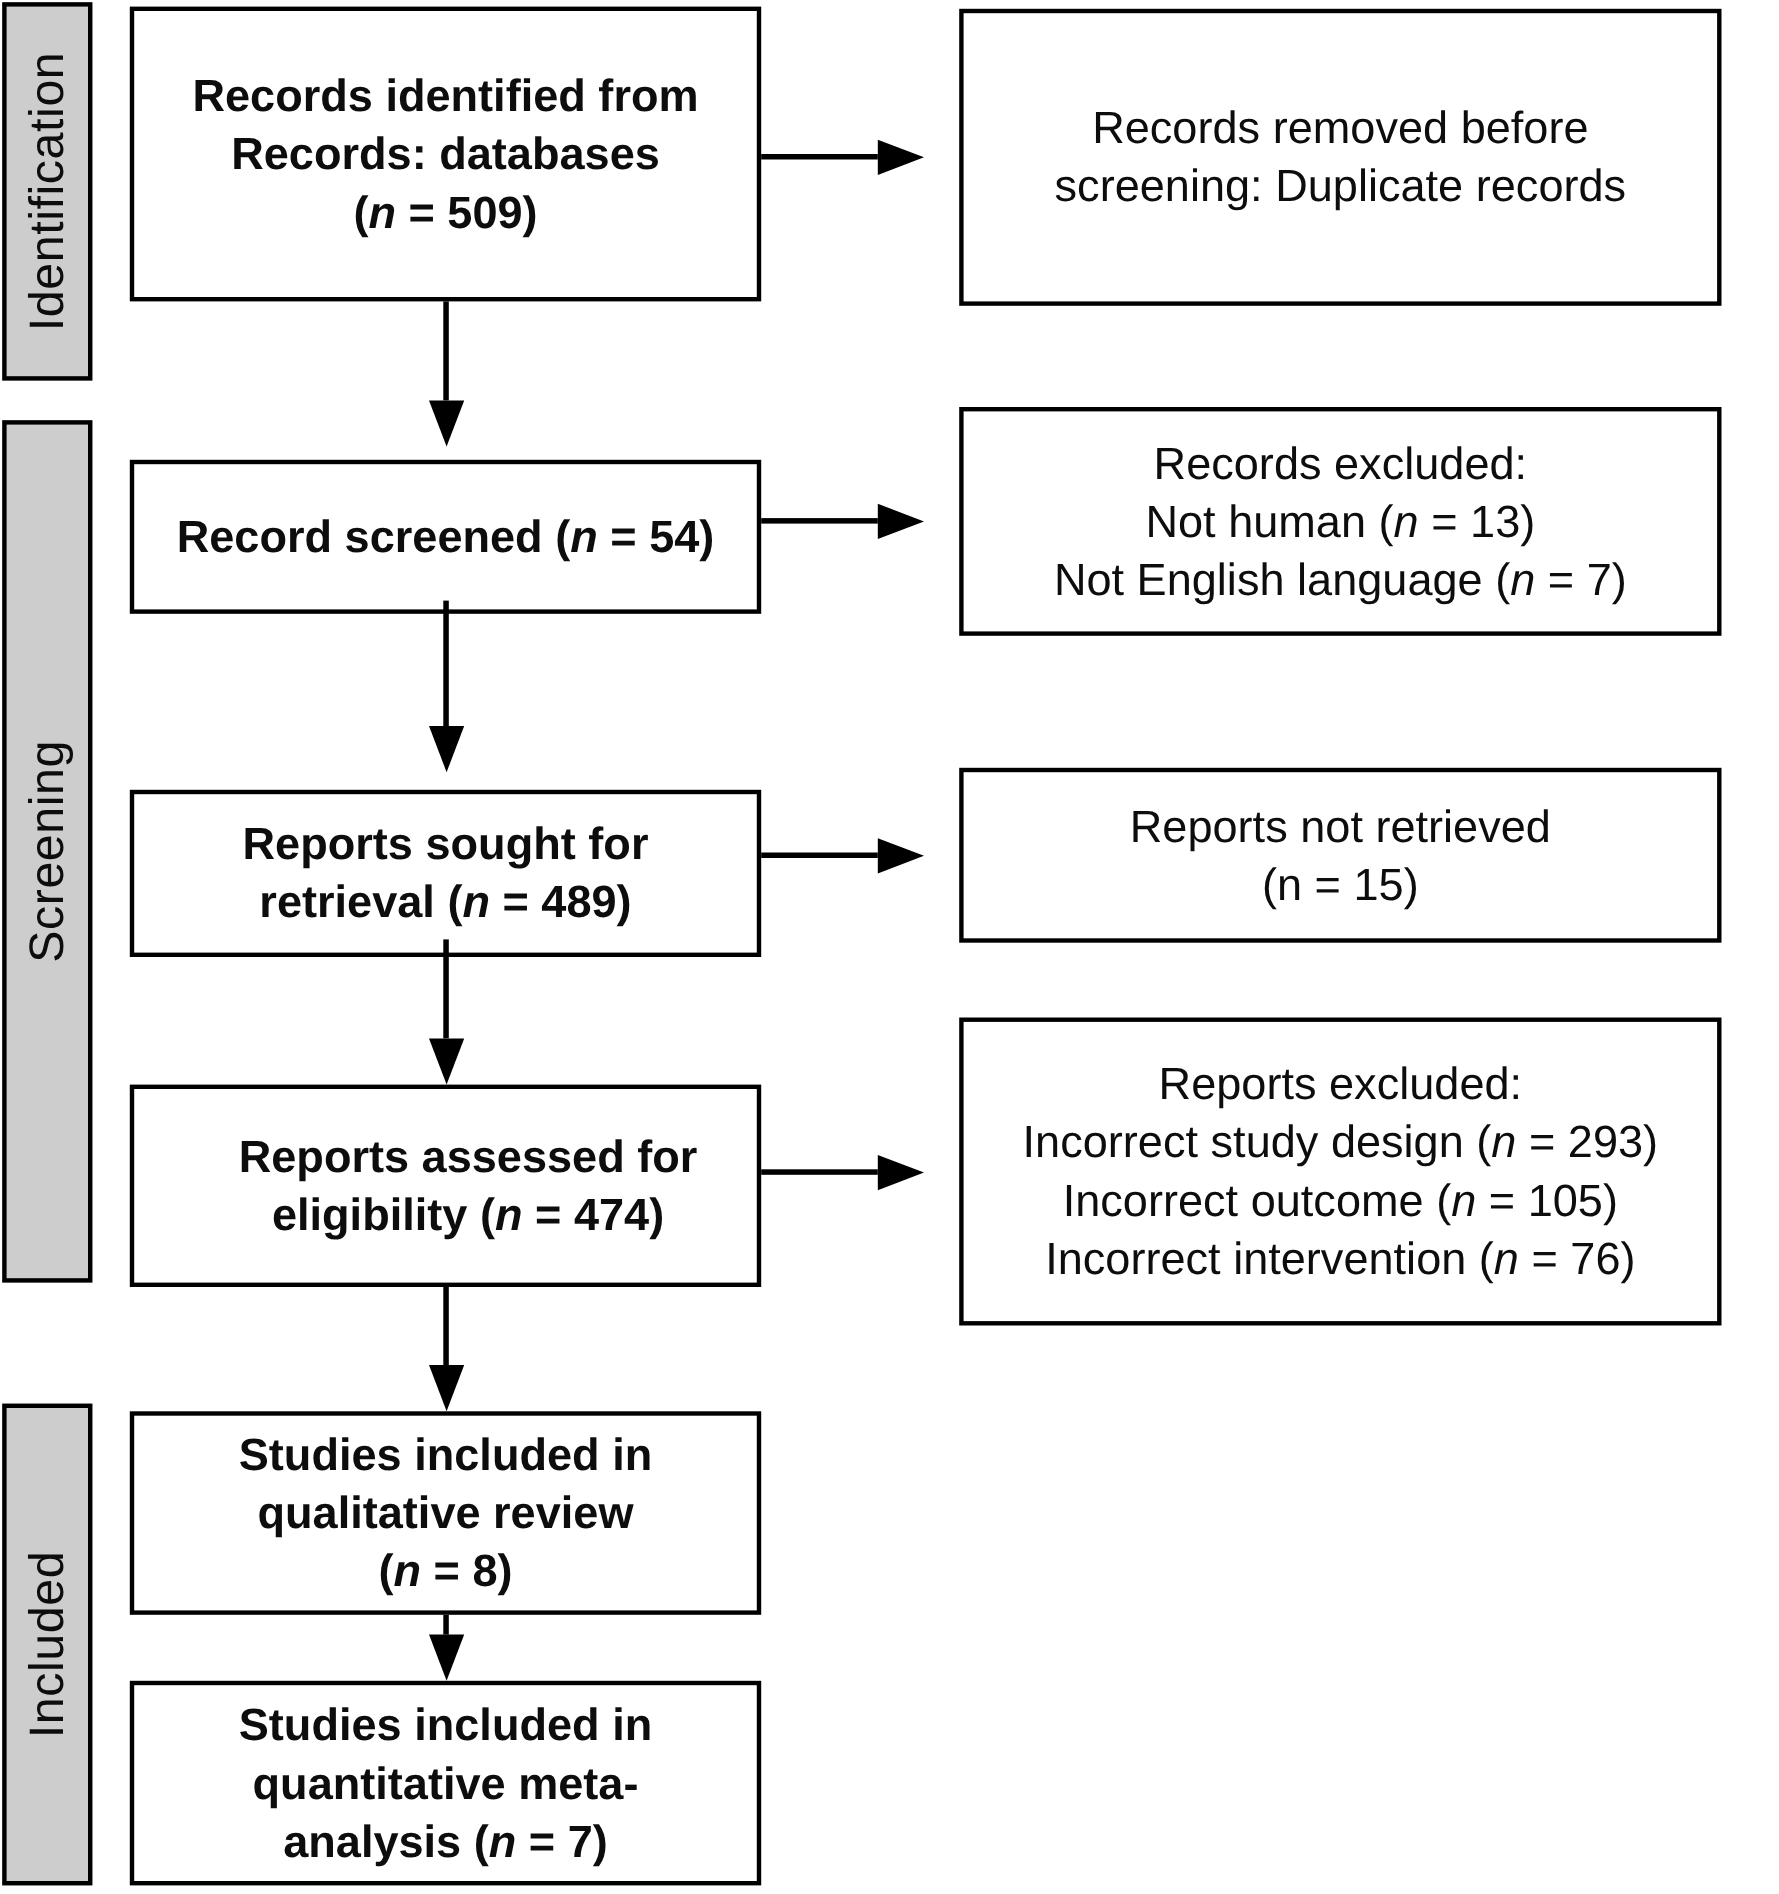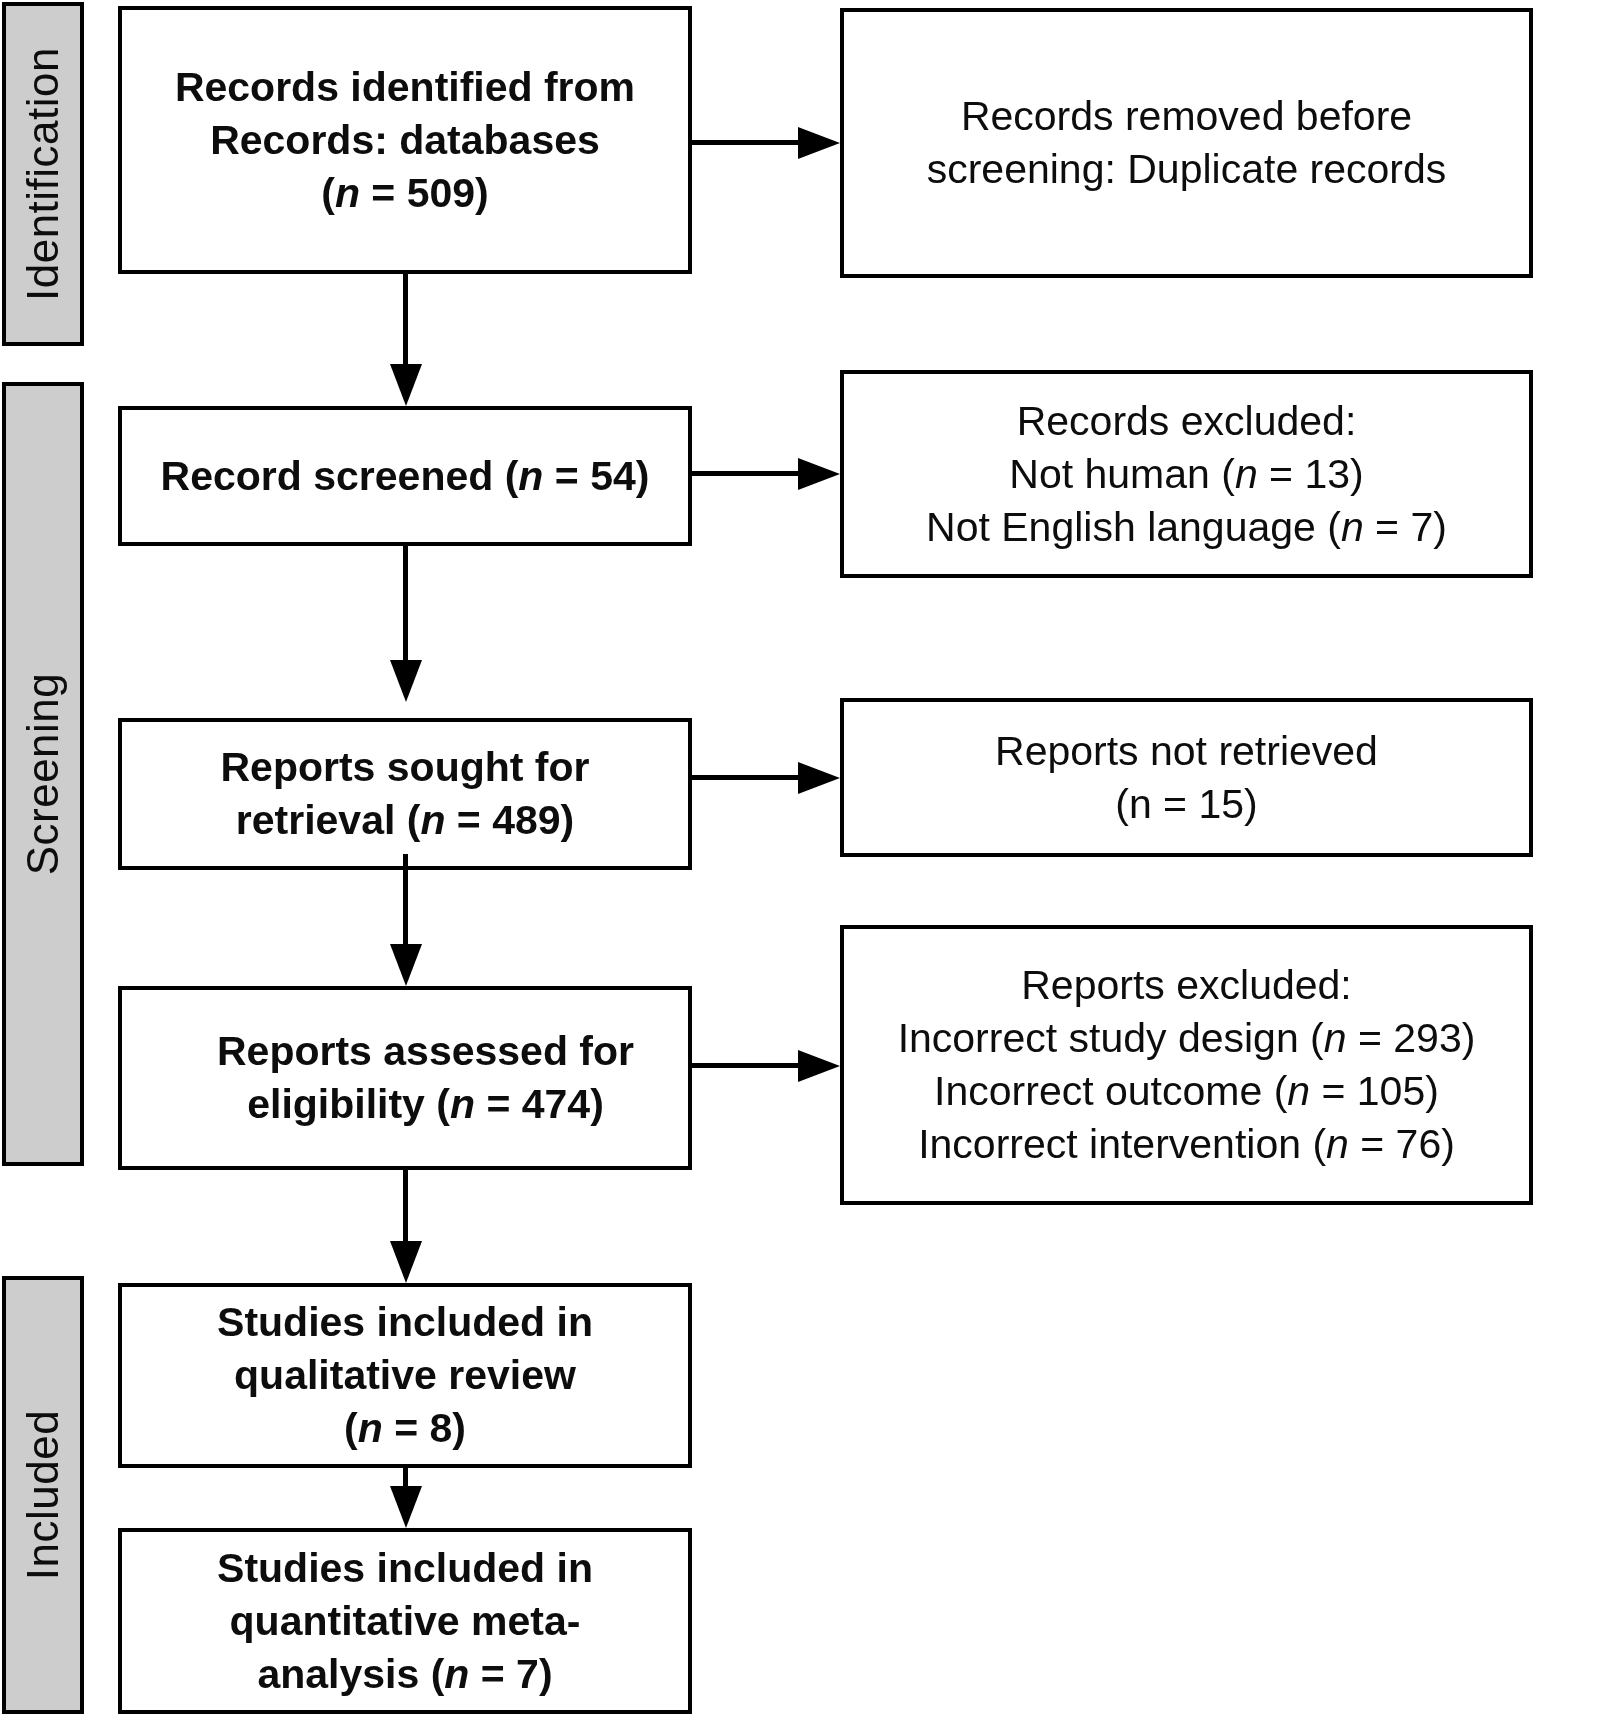"Records removed before" .right-box { left: 840px -> 872px }
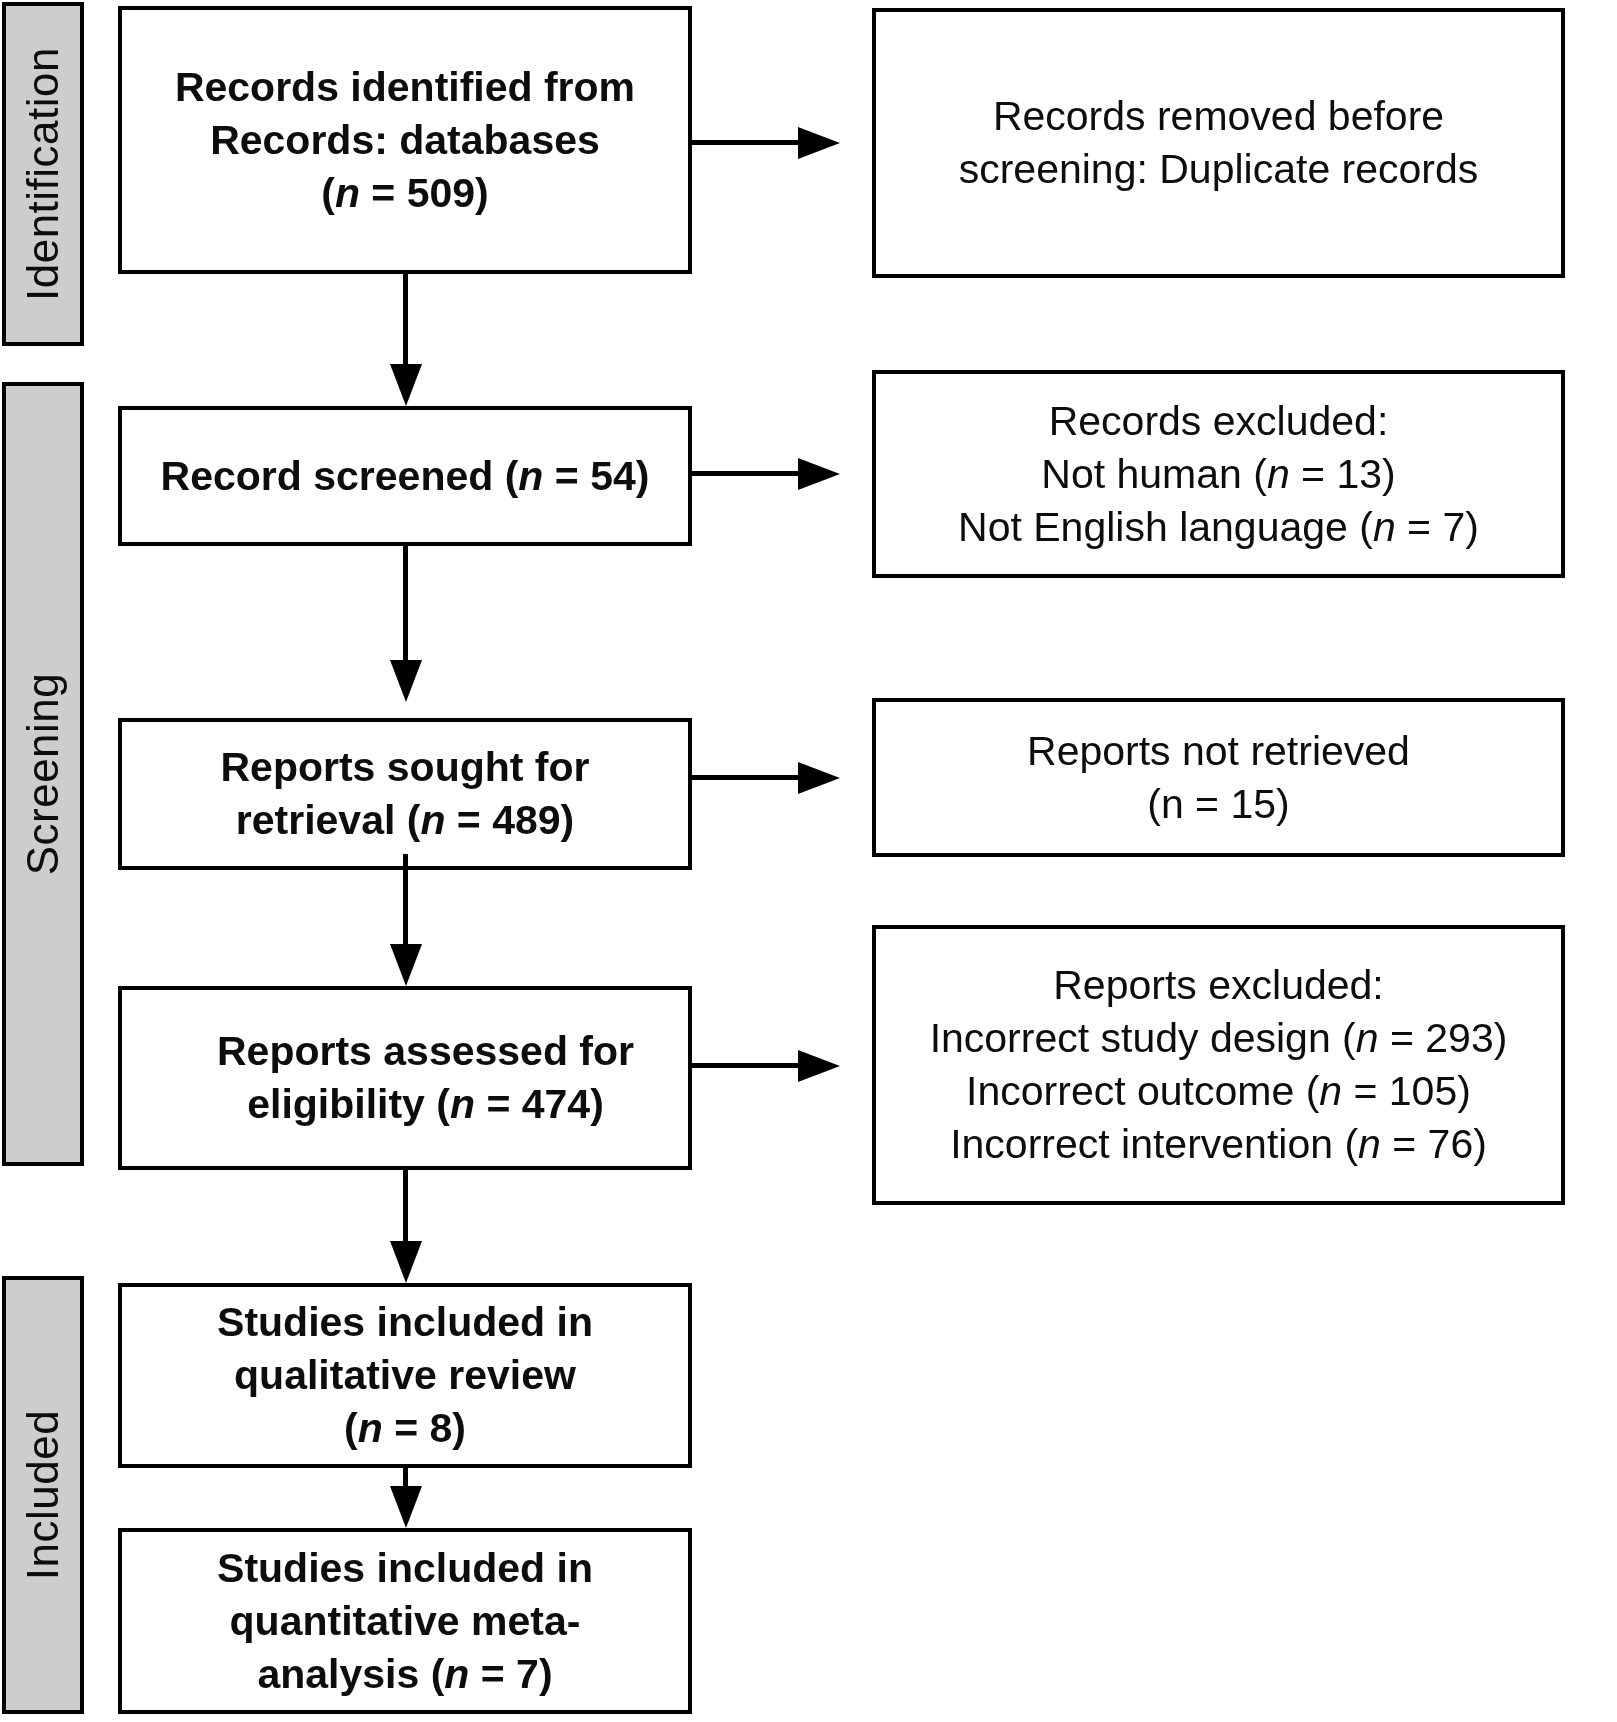"Record screened (n = 54)" div.box { top: 406px -> 418px }
